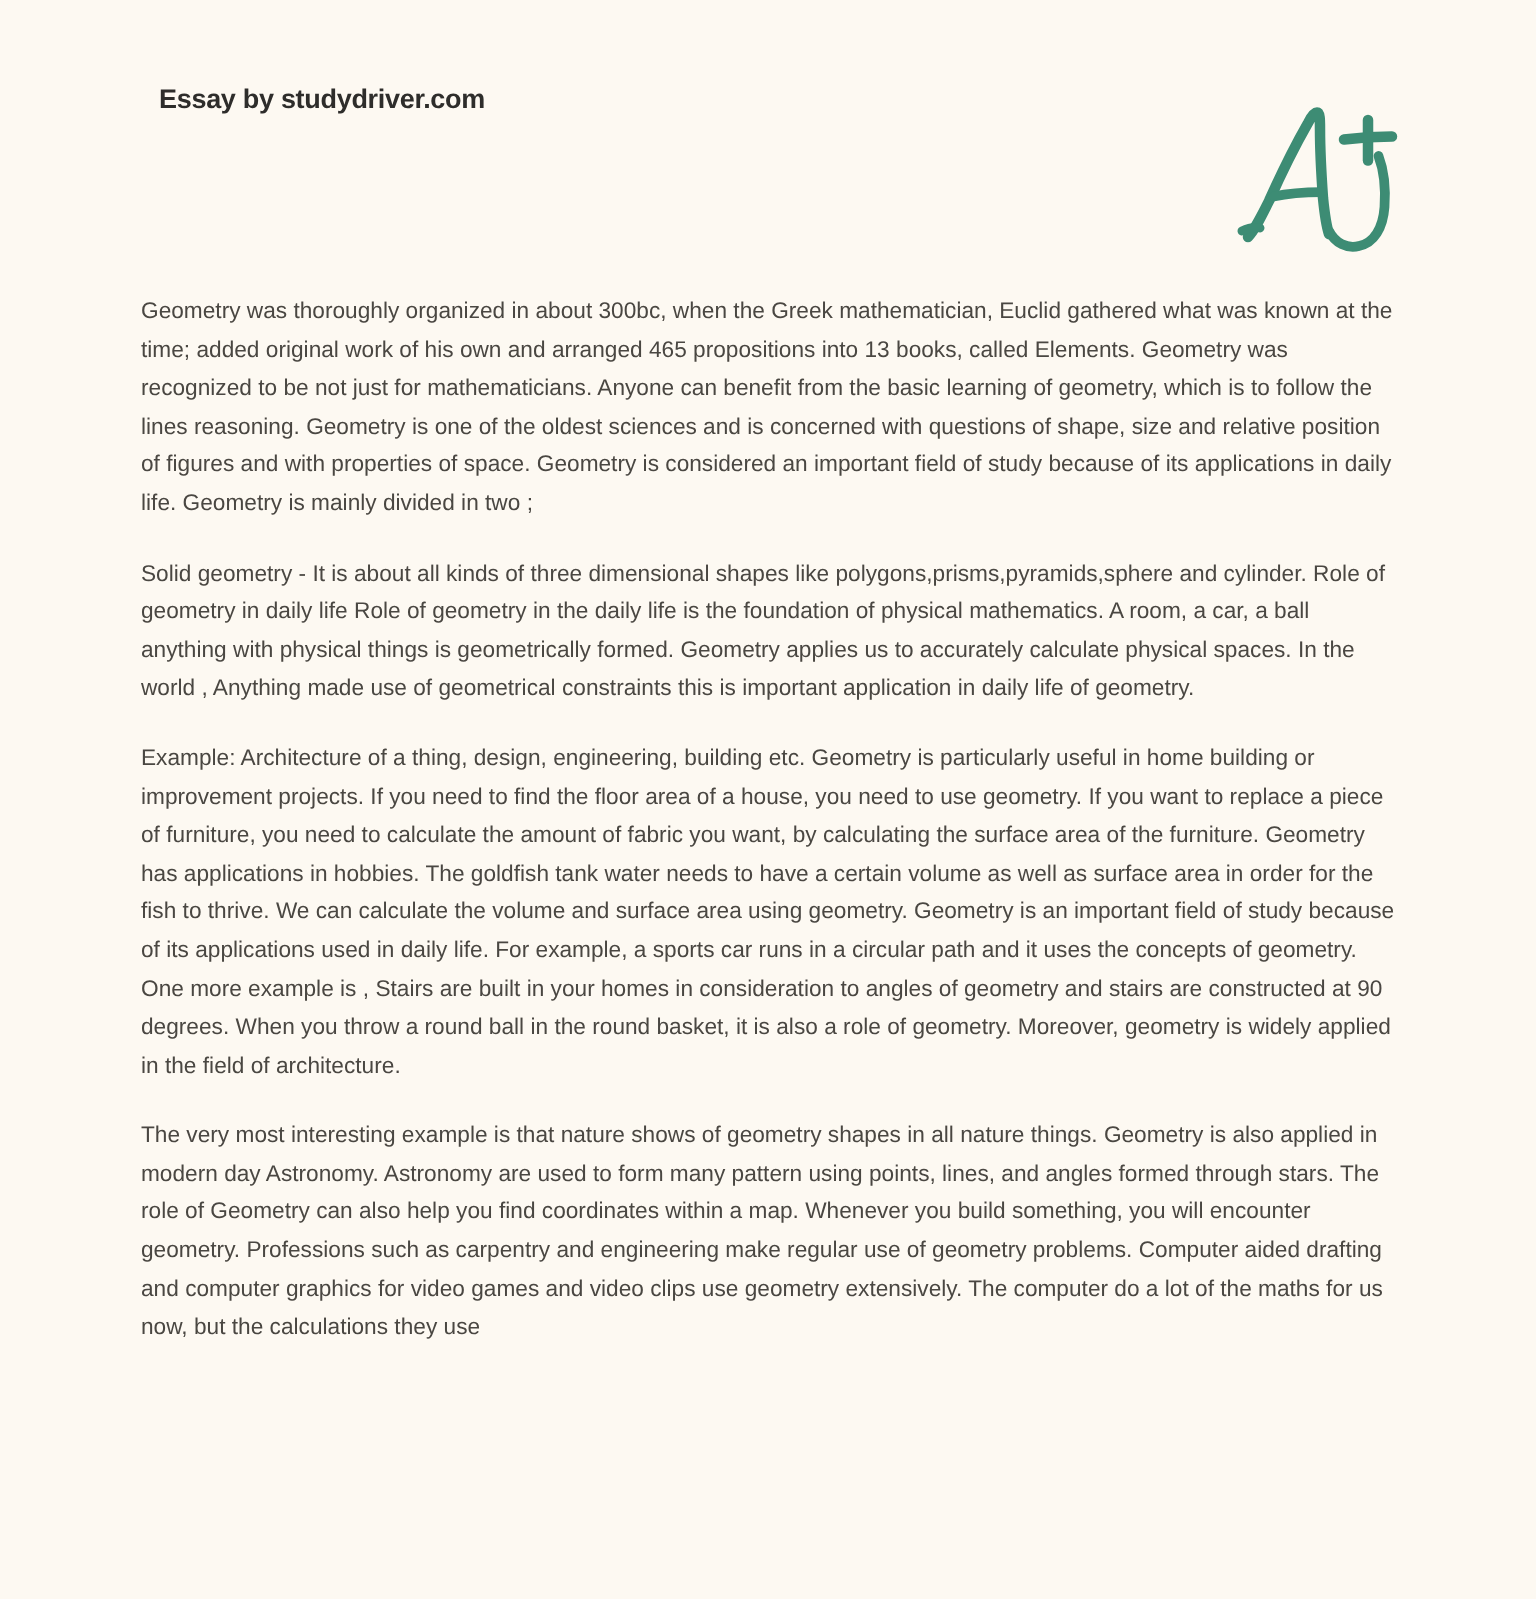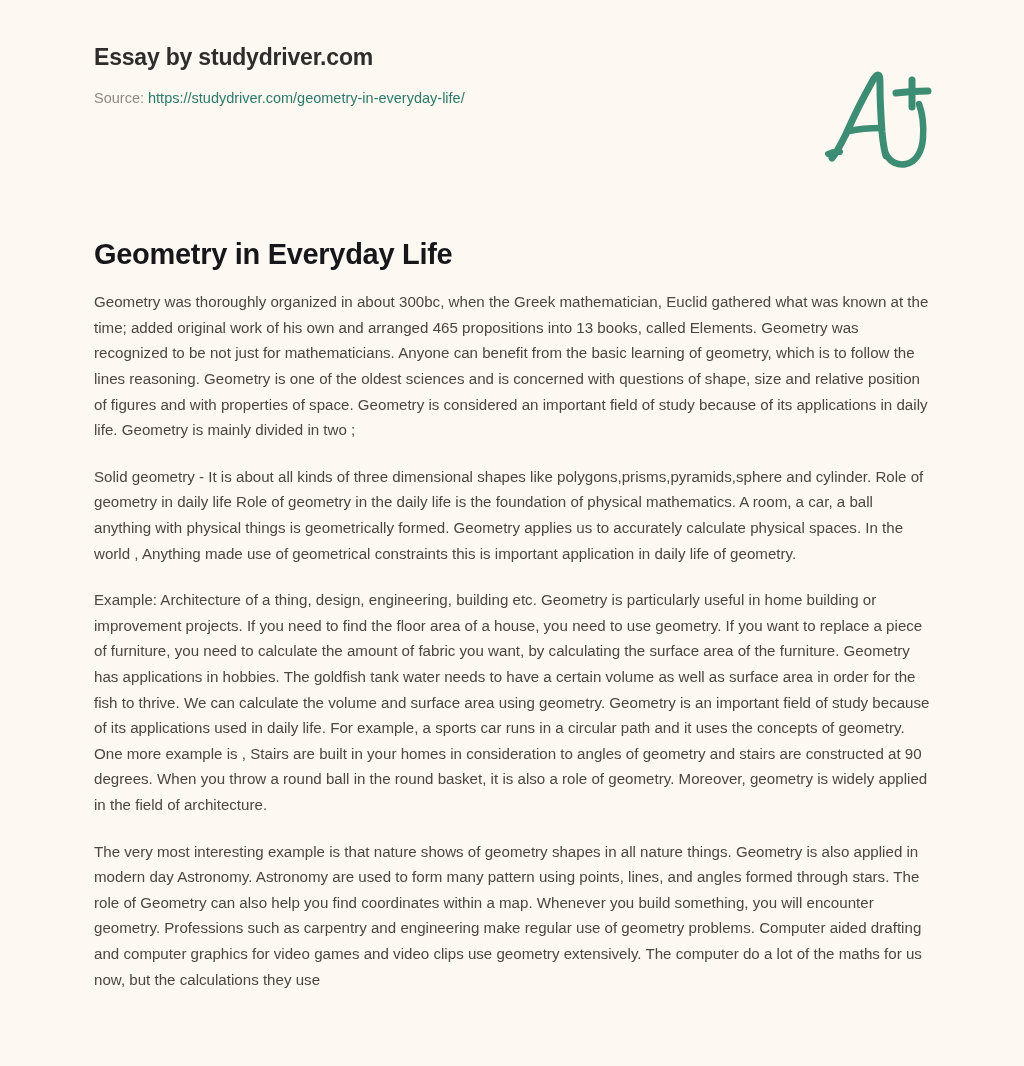"Essay by studydriver.com" .byline { font-size: 23px -> 18px; margin: 0 -> 12px }
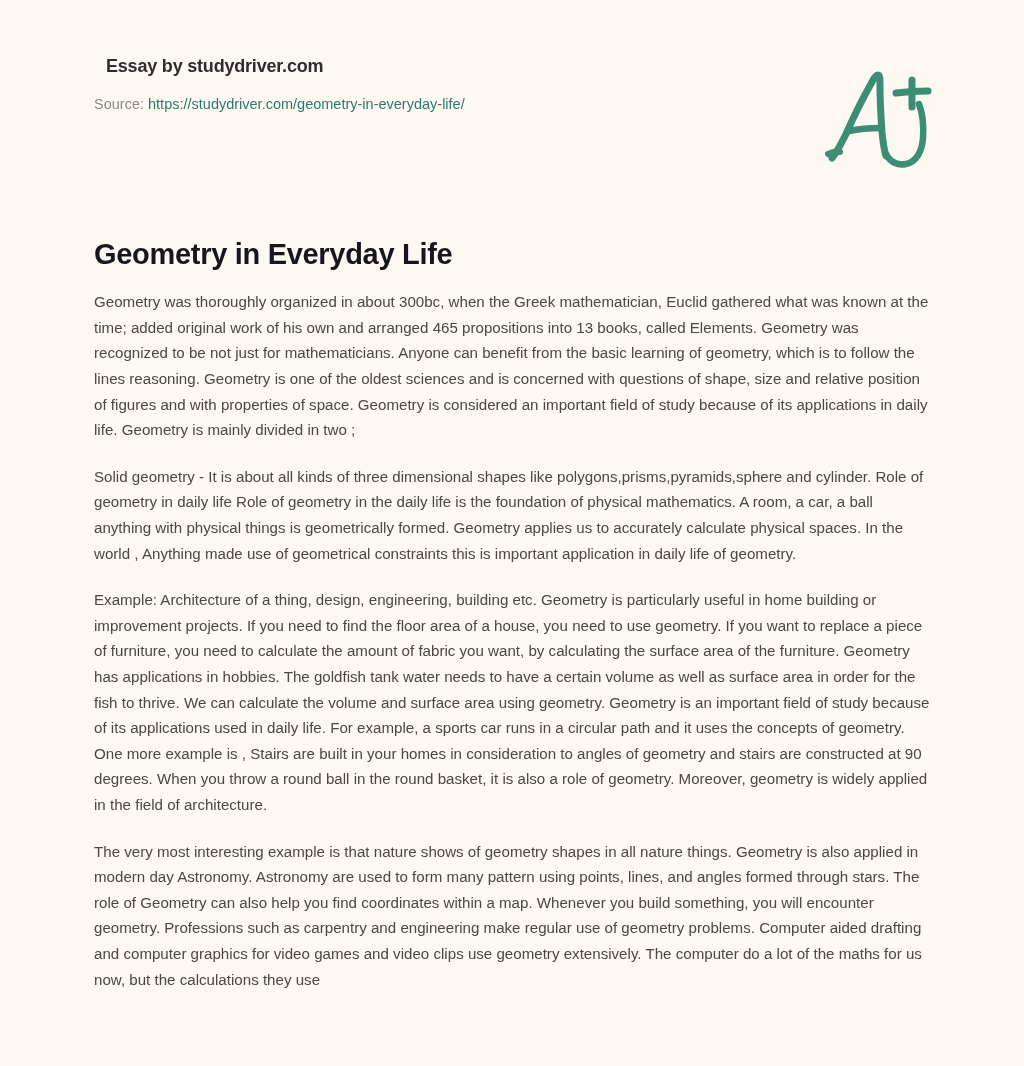"Source:" div.source-line { html: <div> <span>Source:</span> <span>https://studydriver.com/geometry-in-everyday-life/</span> </div> -> none }
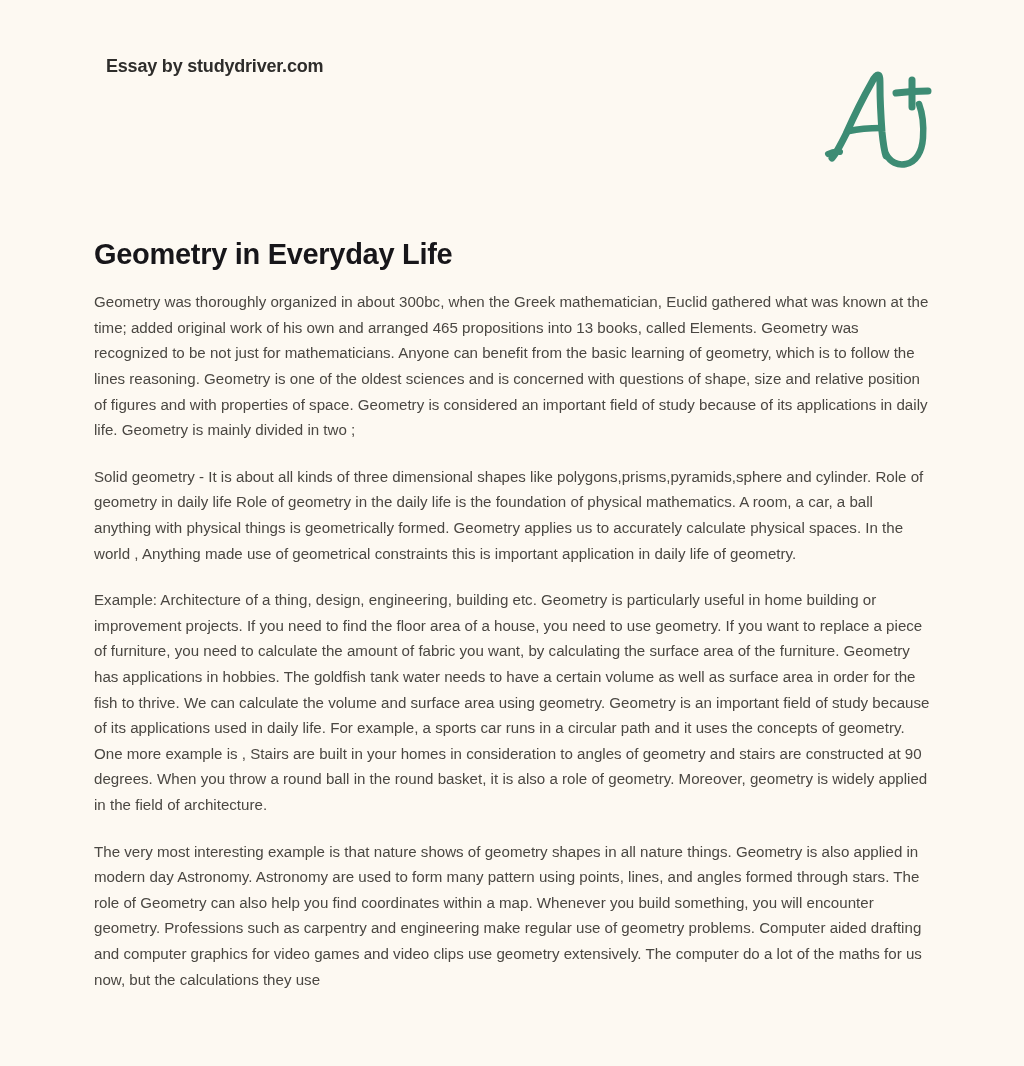"Geometry in Everyday Life" h1.doc-title { html: <h1>Geometry in Everyday Life</h1> -> none }
